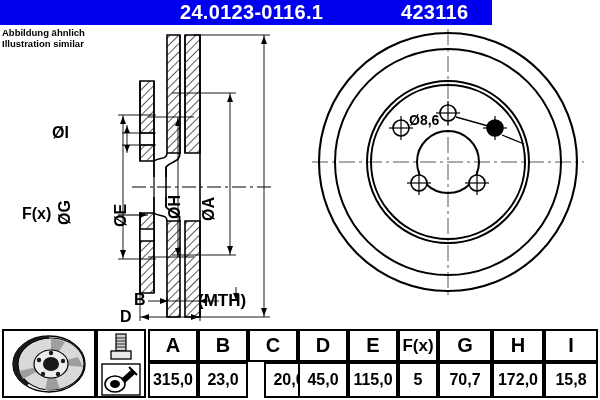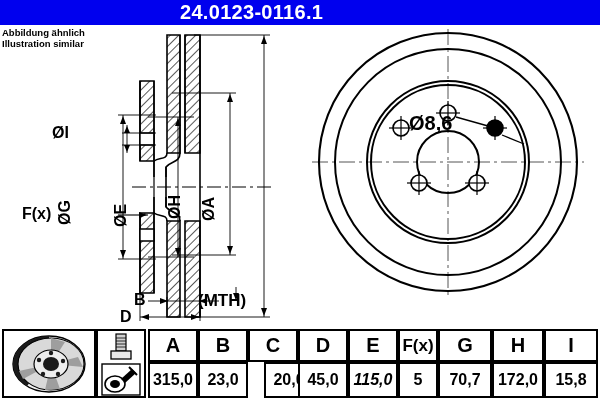"24.0123-0116.1" .header { width: 600px -> 492px }
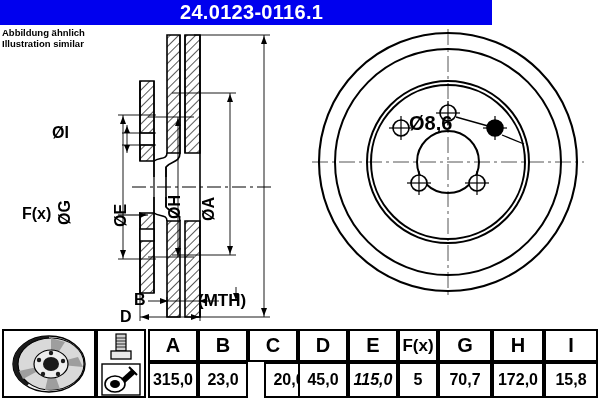"423116" .hdr-num { margin-top: 48px -> none }
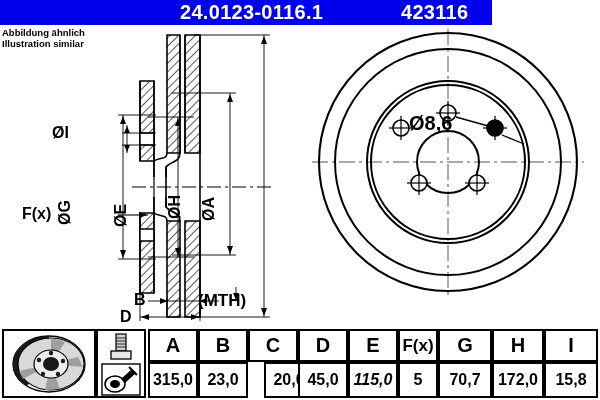"Ø8,6" span.lab { font-size: 20px -> 14px }
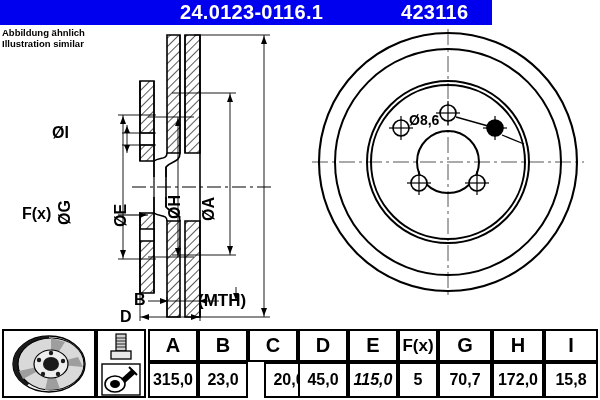"115,0" div.cellbox { font-style: italic -> none }
